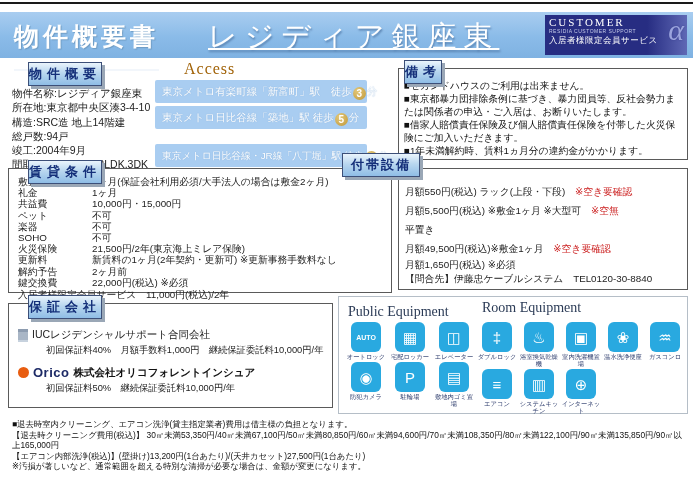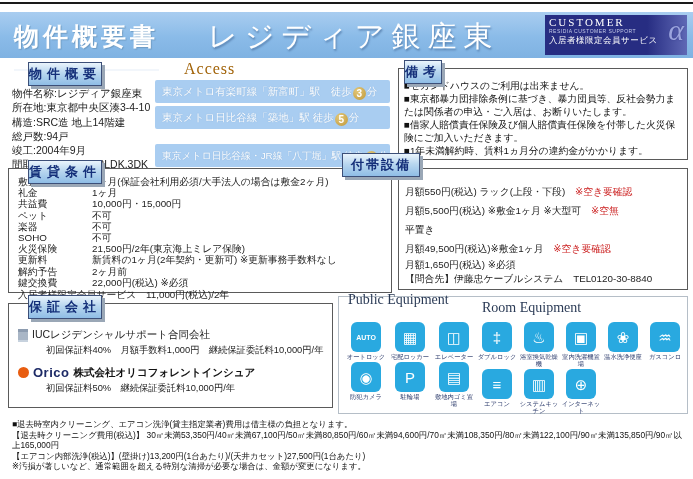"レジディア銀座東" .prop-title { text-decoration: none -> underline }
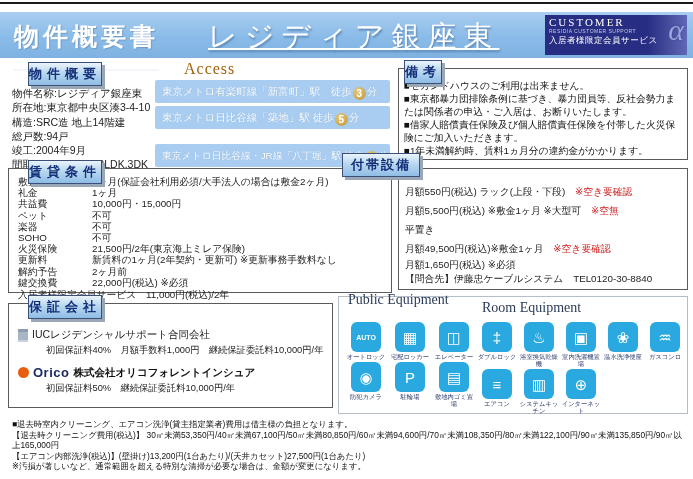"東京メトロ有楽町線「新富町」駅 徒歩 3 分" .access-row { width: 235px -> 212px }
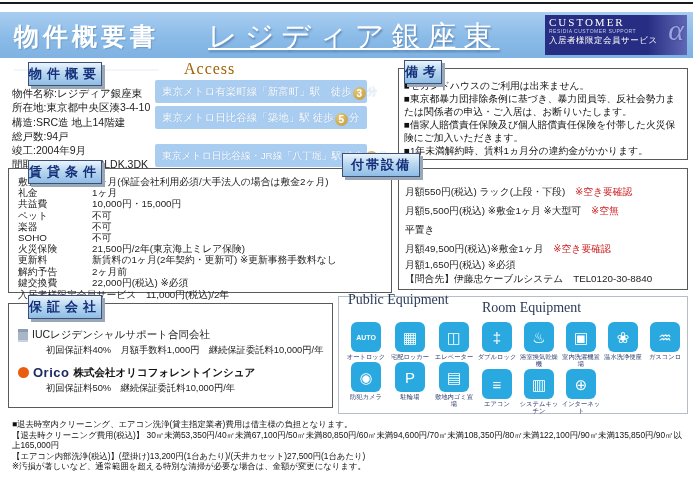"Public Equipment" div.equip-h { top: 292px -> 304px }
